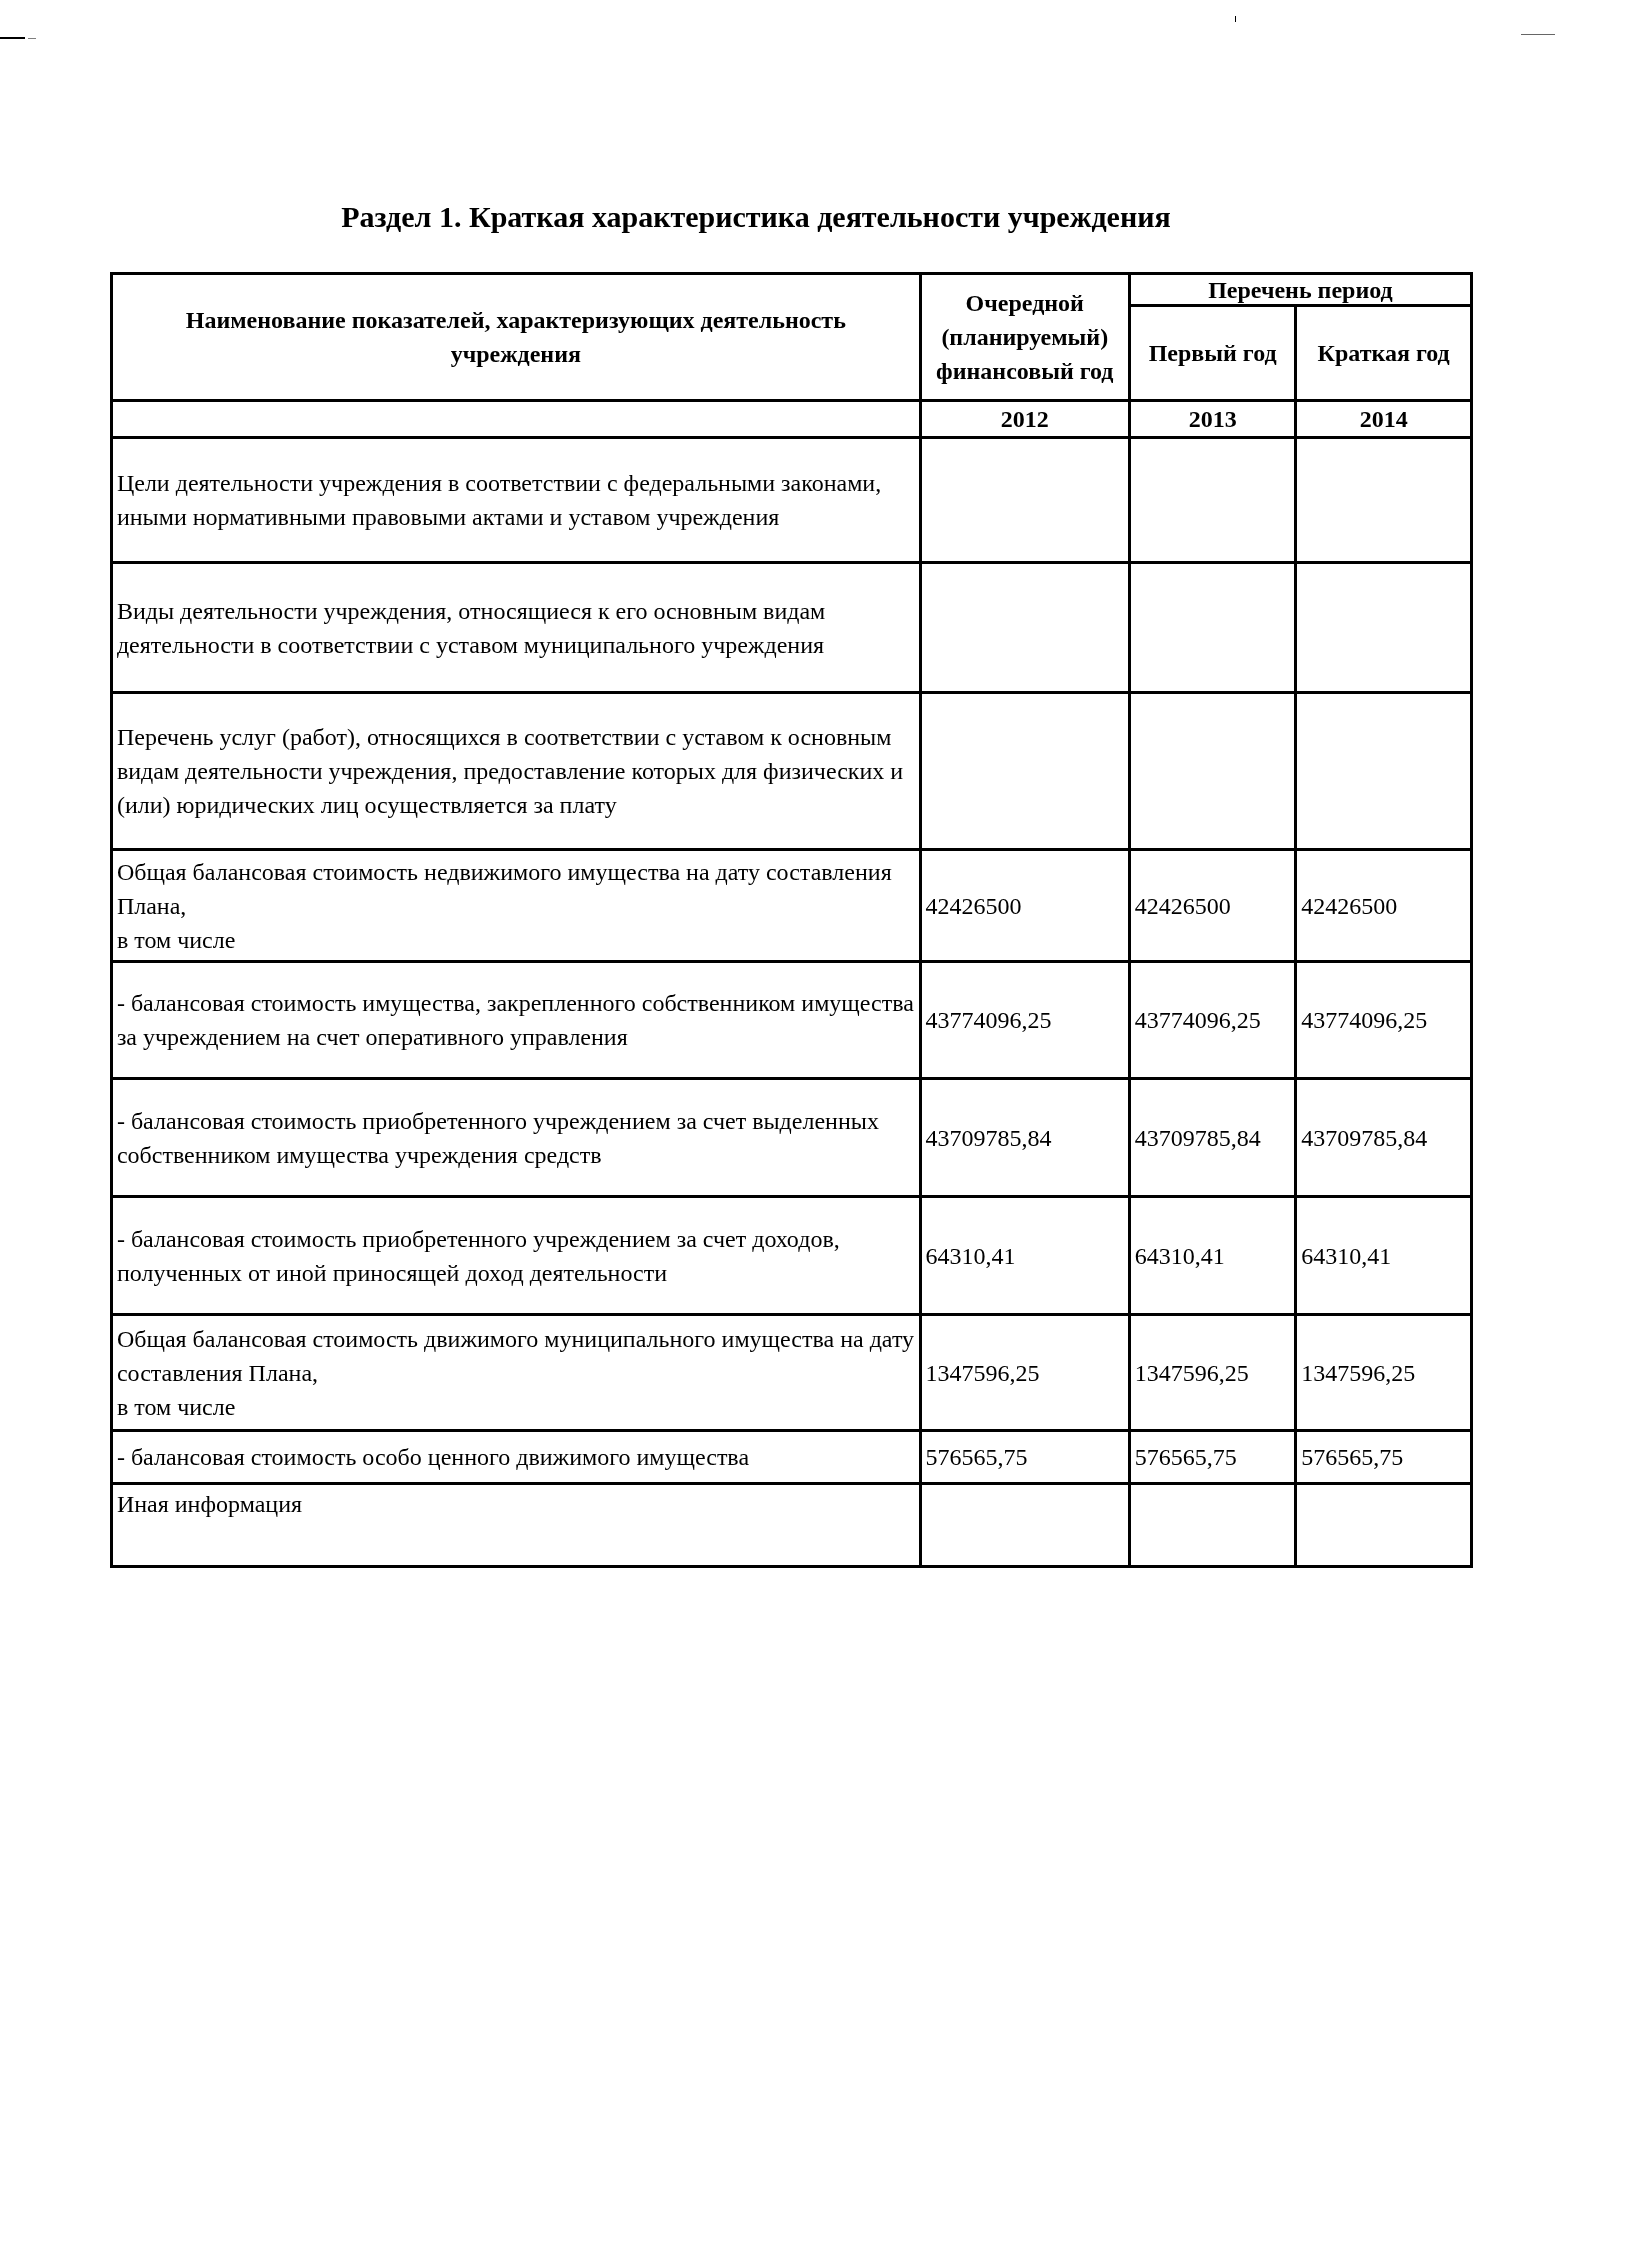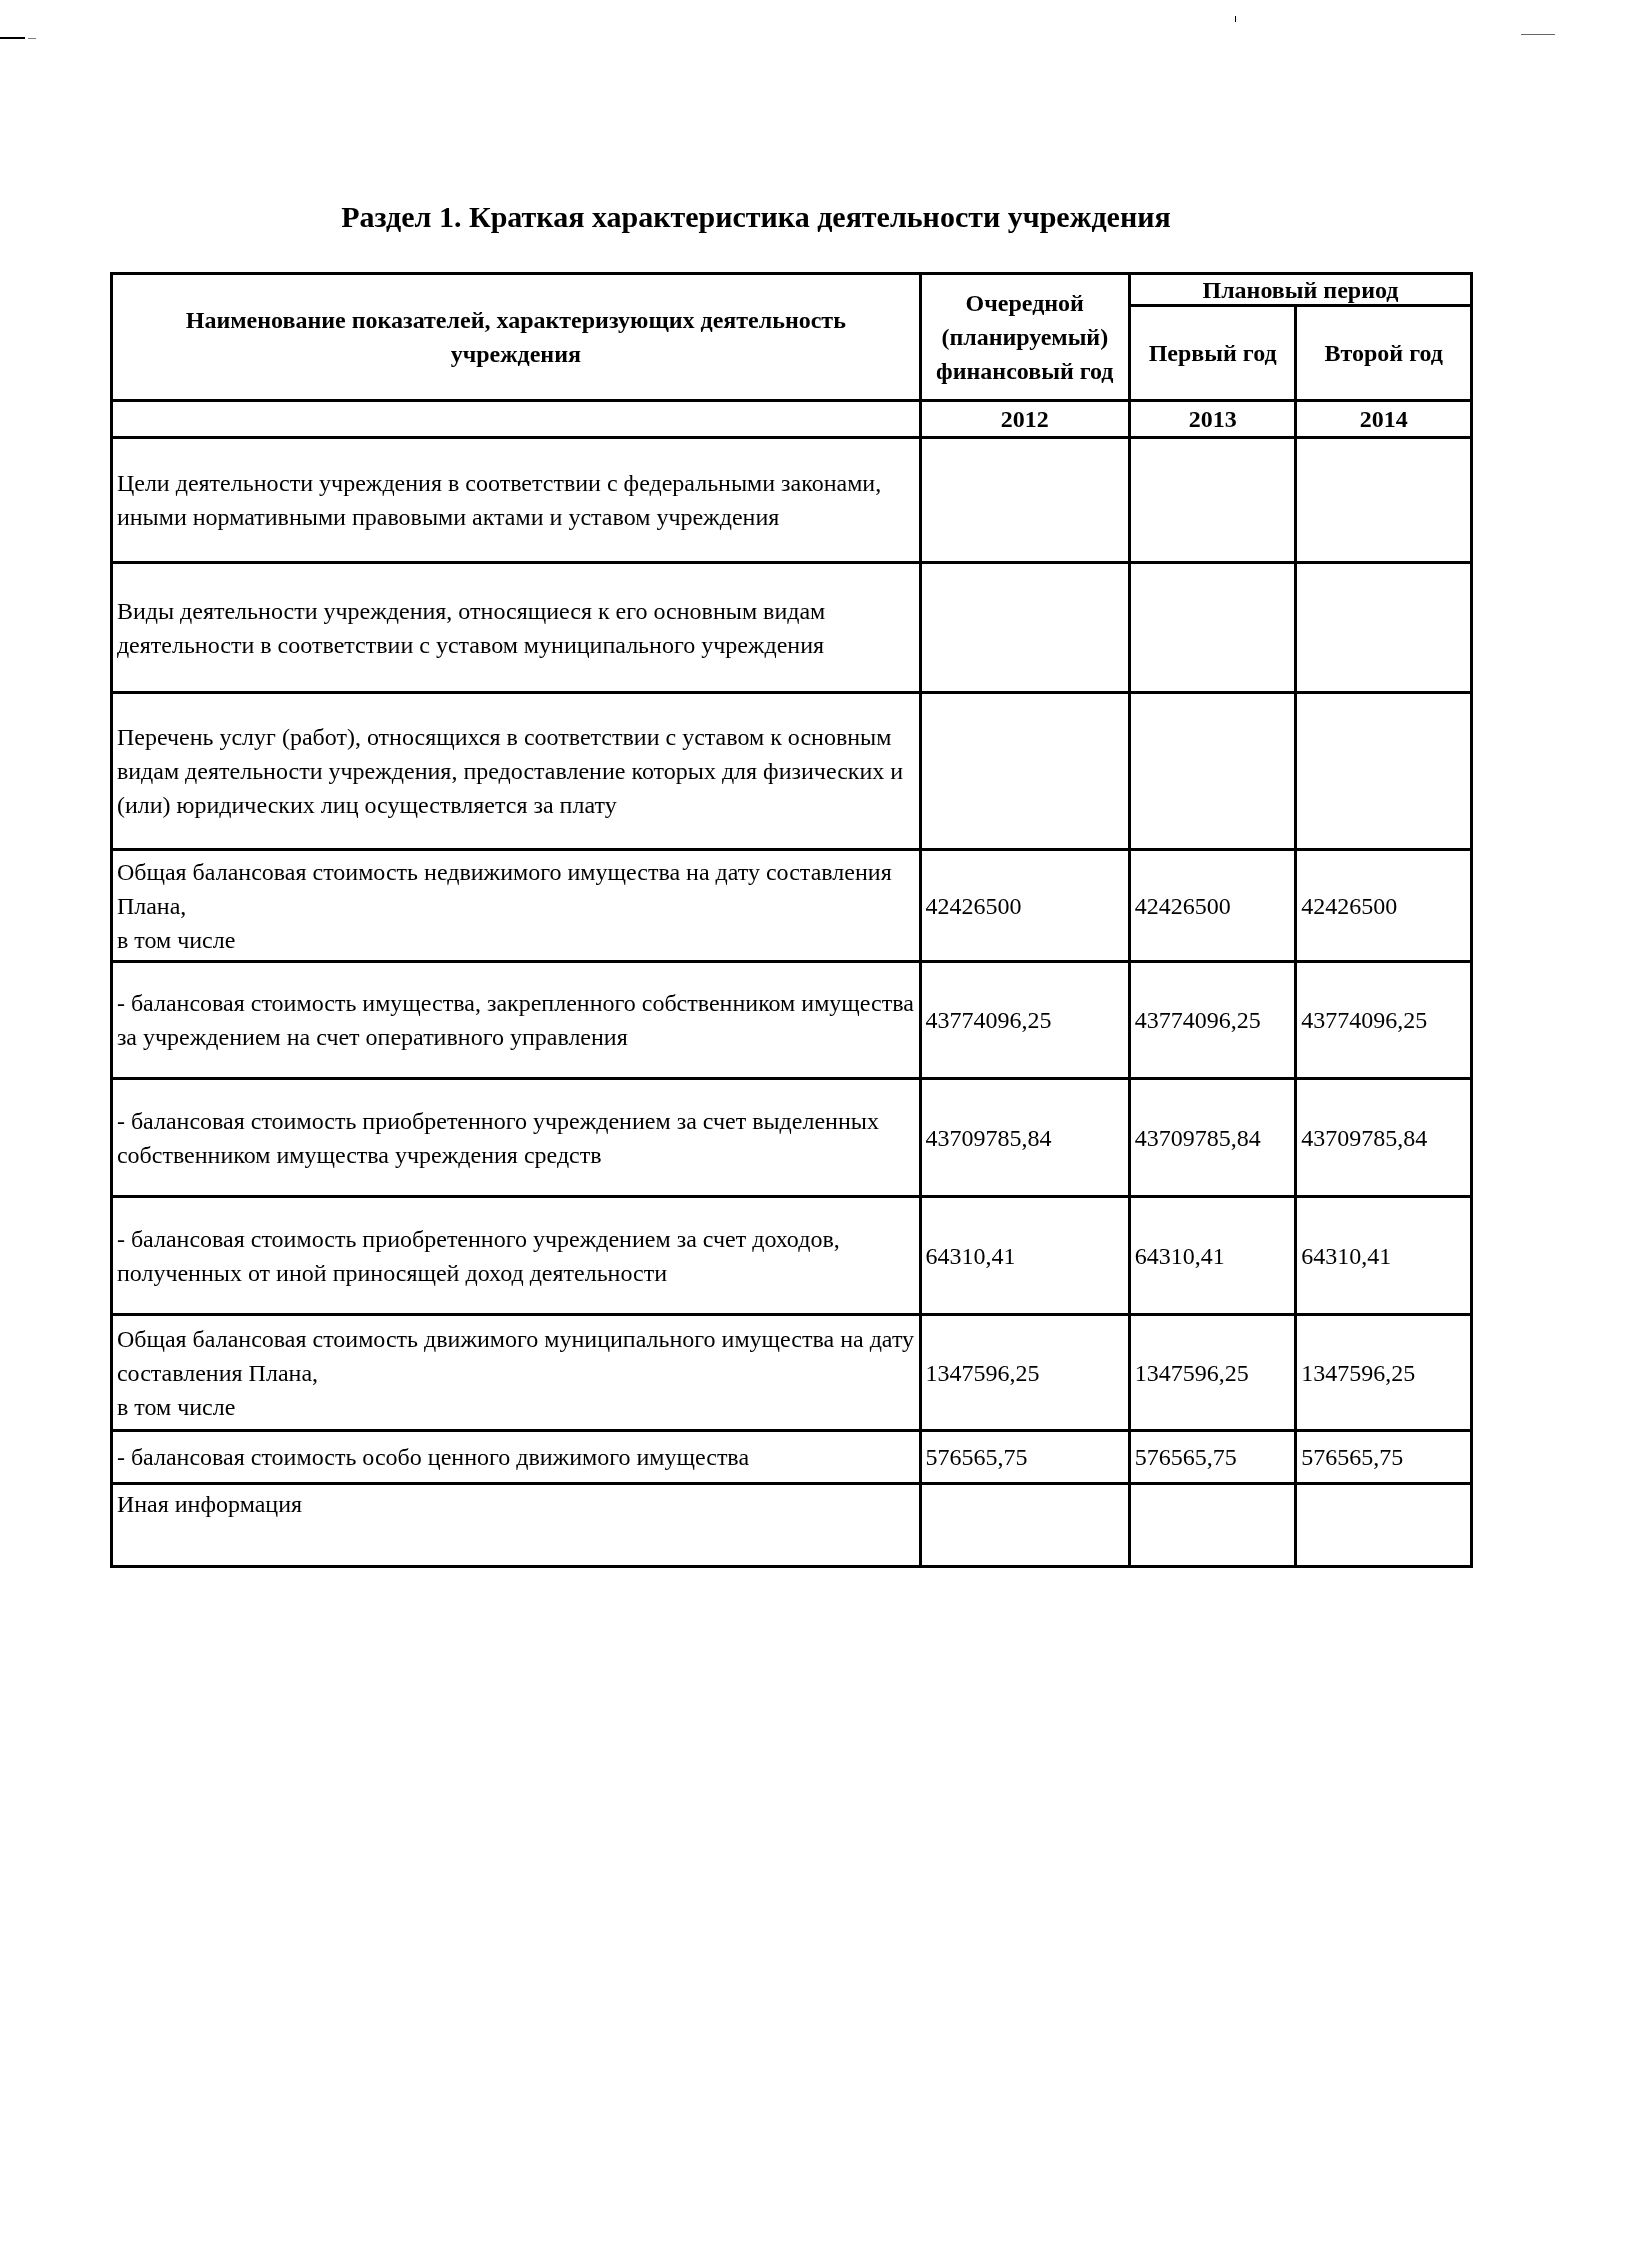"Плановый период" th { text: Плановый -> Перечень }
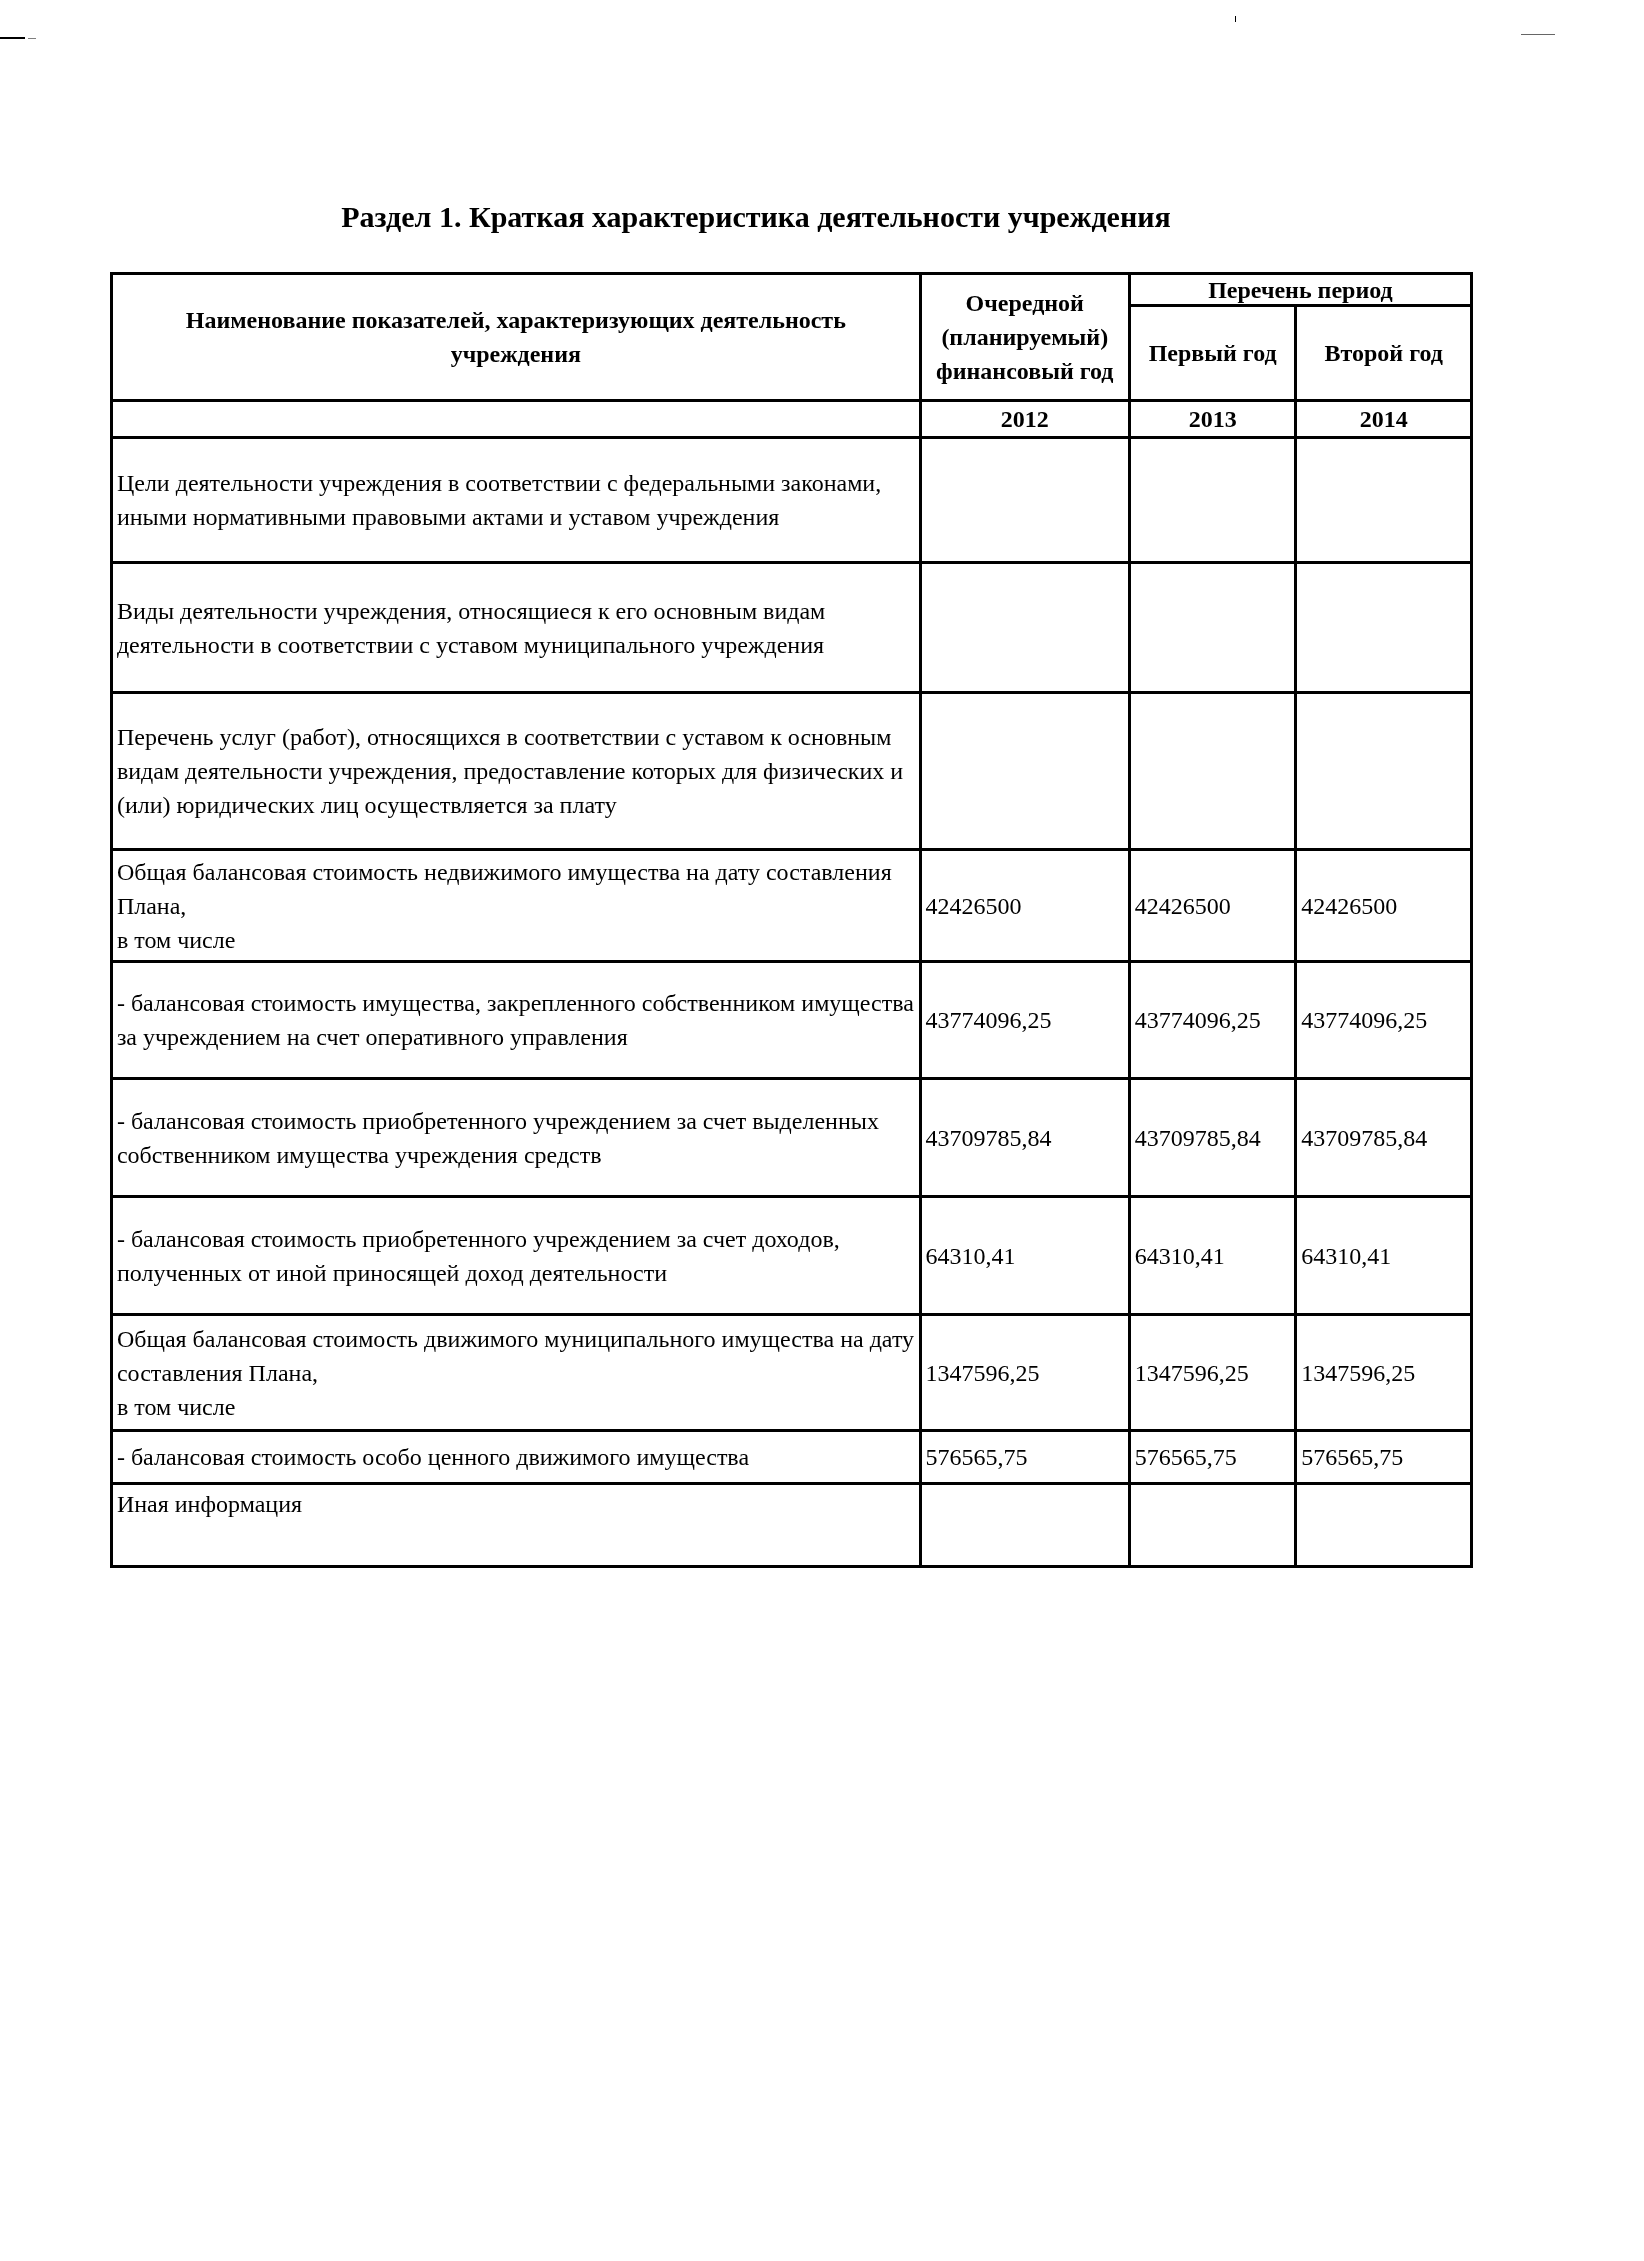"Второй год" th { text: Второй -> Краткая }
